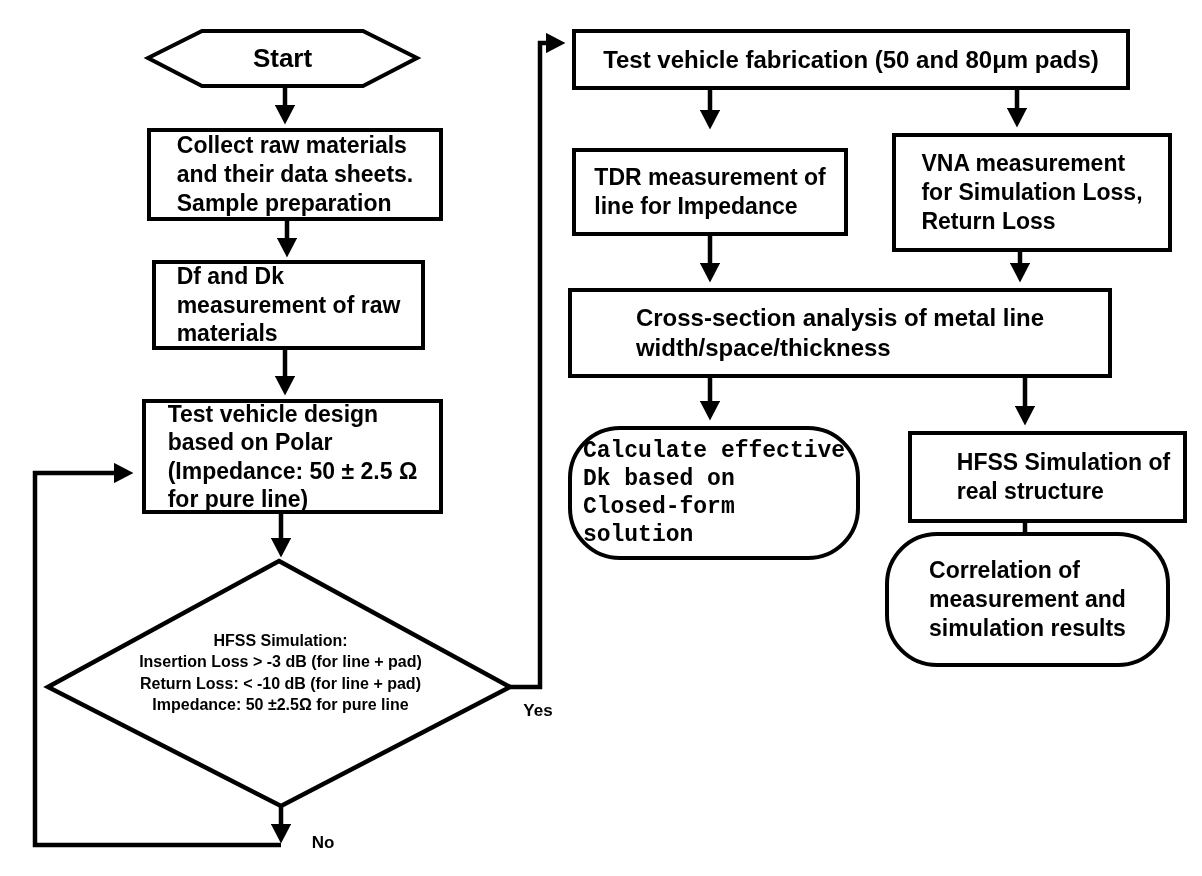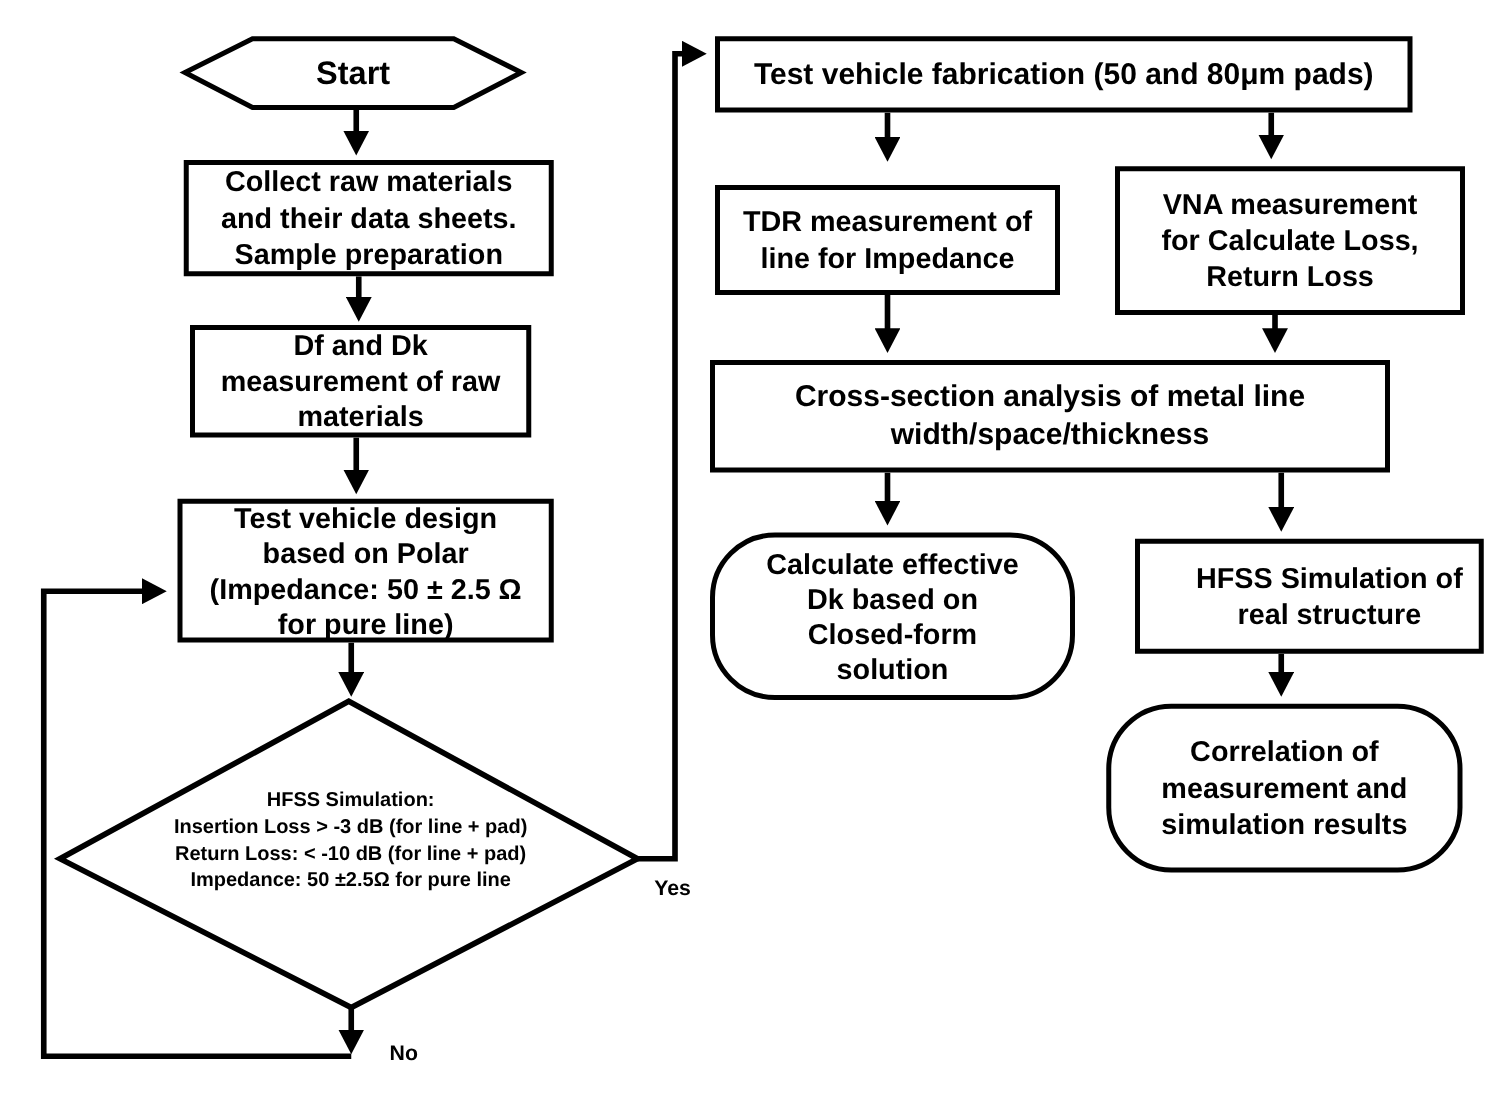"Test vehicle fabrication (50 and" .node { text-align: center -> none }
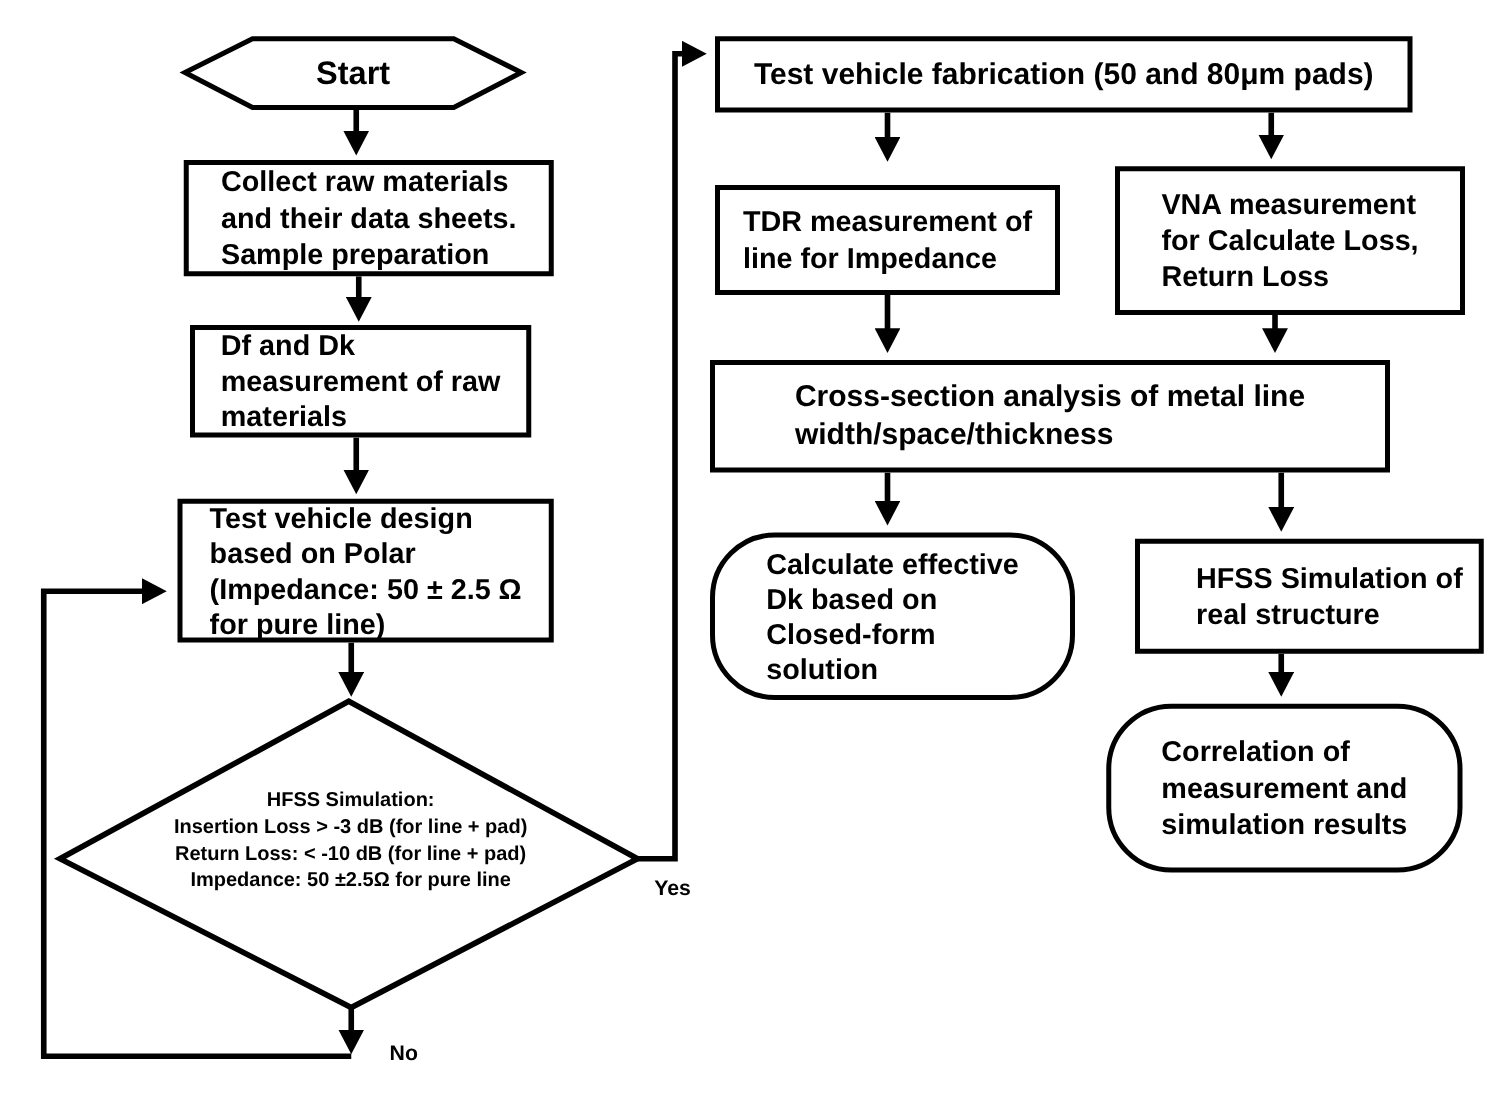"VNA measurement" div.node { text: Calculate -> Simulation }
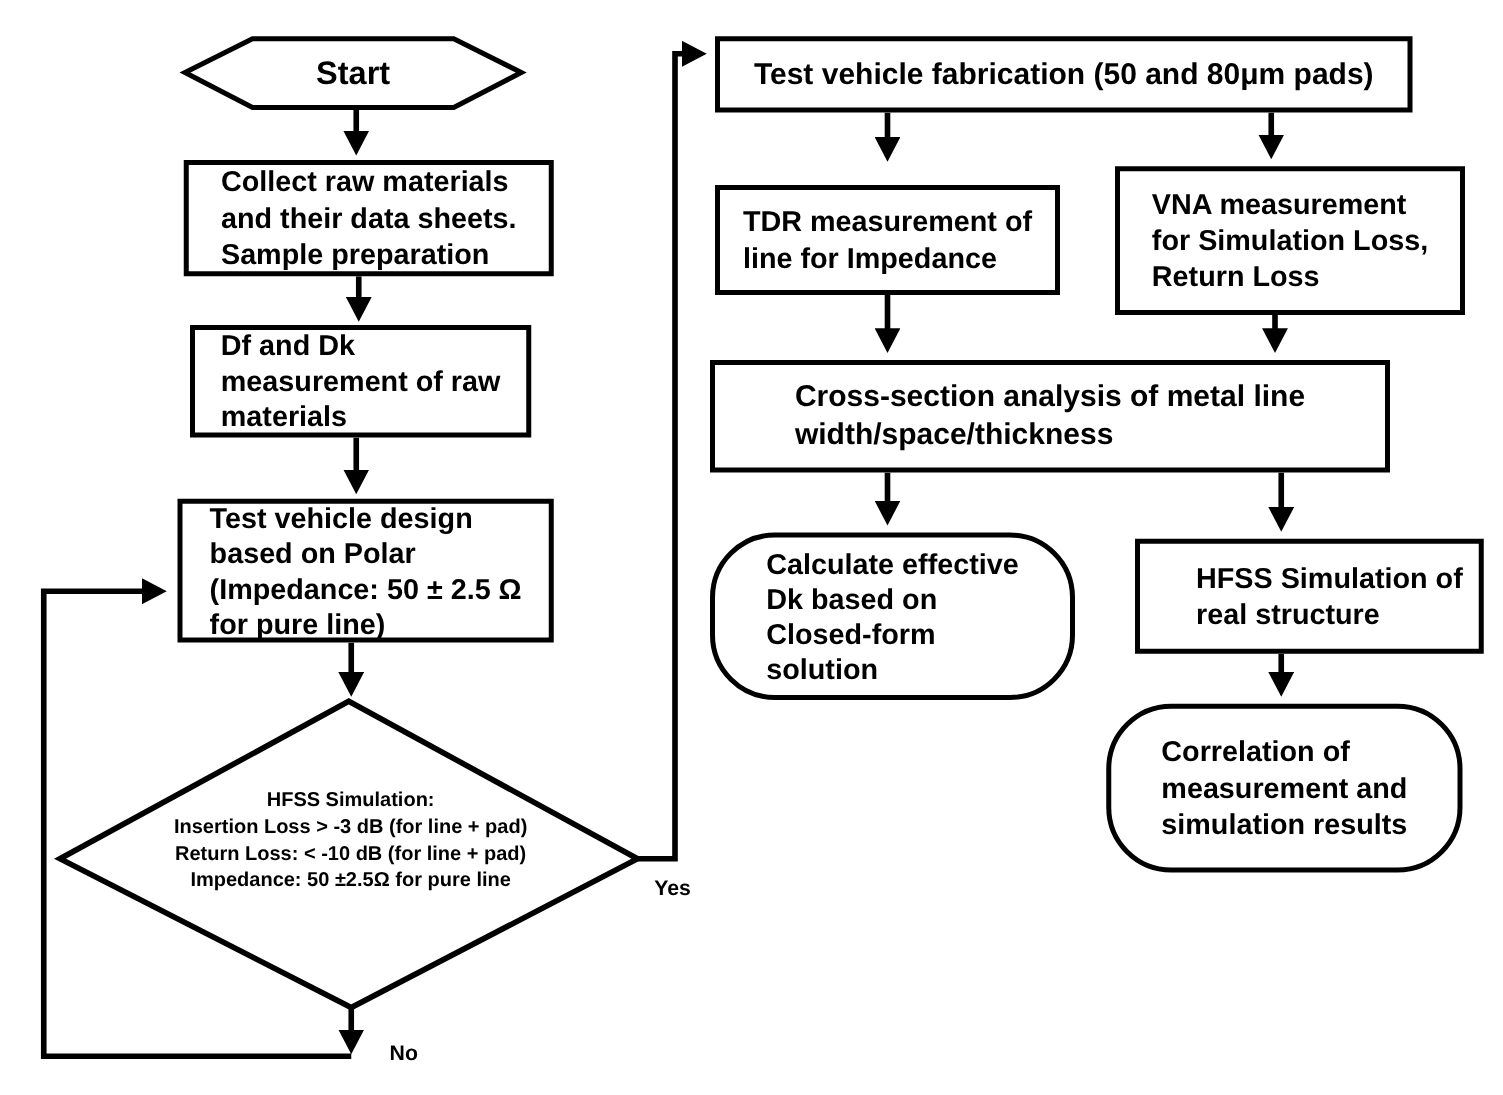"Calculate effective" div.node { font-family: none -> Liberation Mono, monospace }
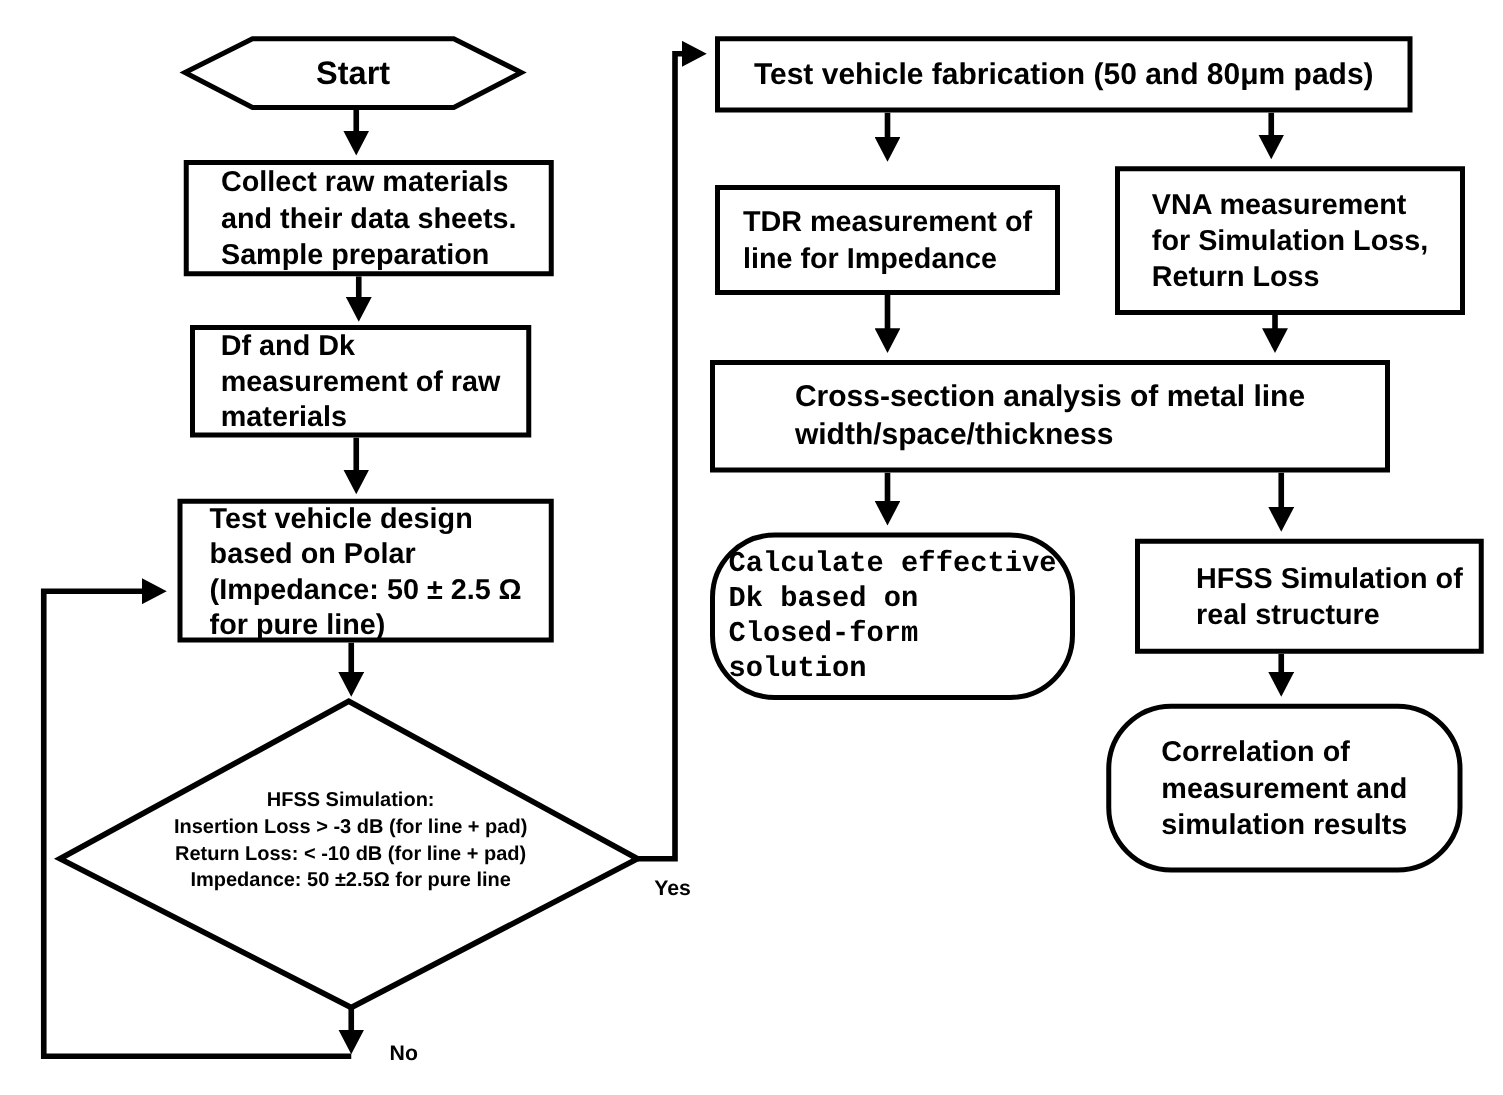"Correlation of" div.node { top: 563px -> 532px }
